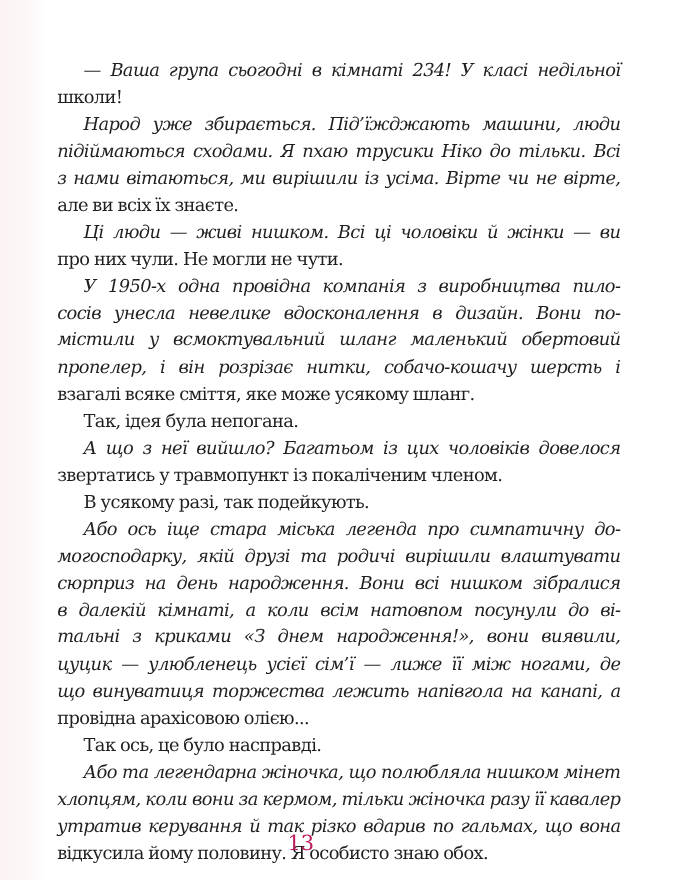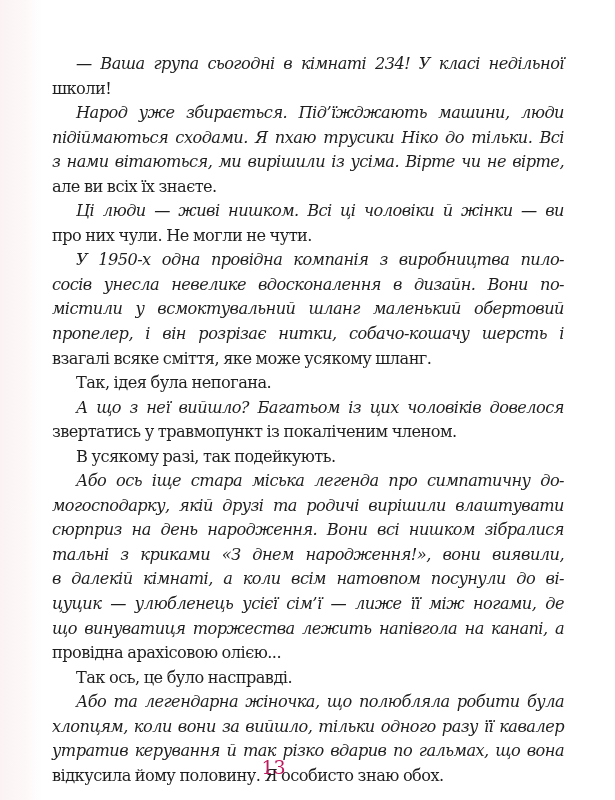"тальні з криками «З днем" span.line { order: before "в далекій кімнаті, а коли" -> after "в далекій кімнаті, а коли" }
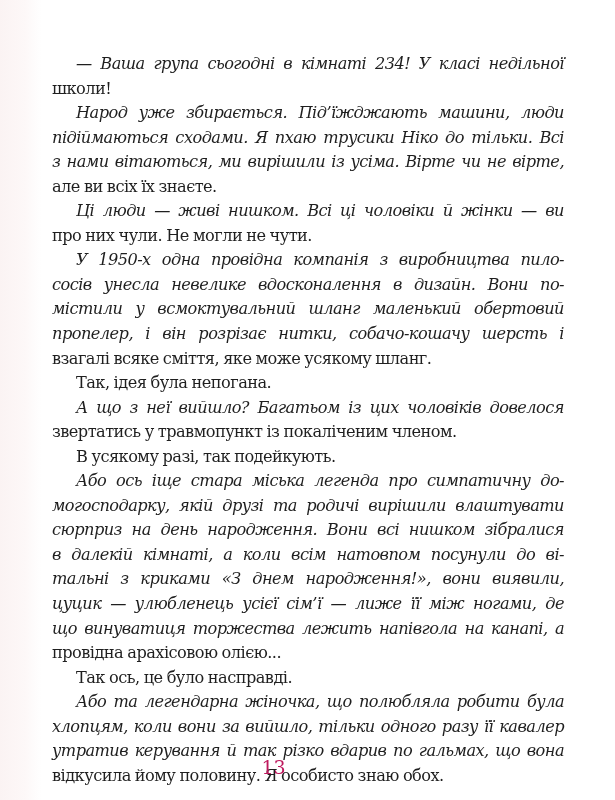"Або та легендарна жіночка, що" span.line { text: робити була -> нишком мінет }
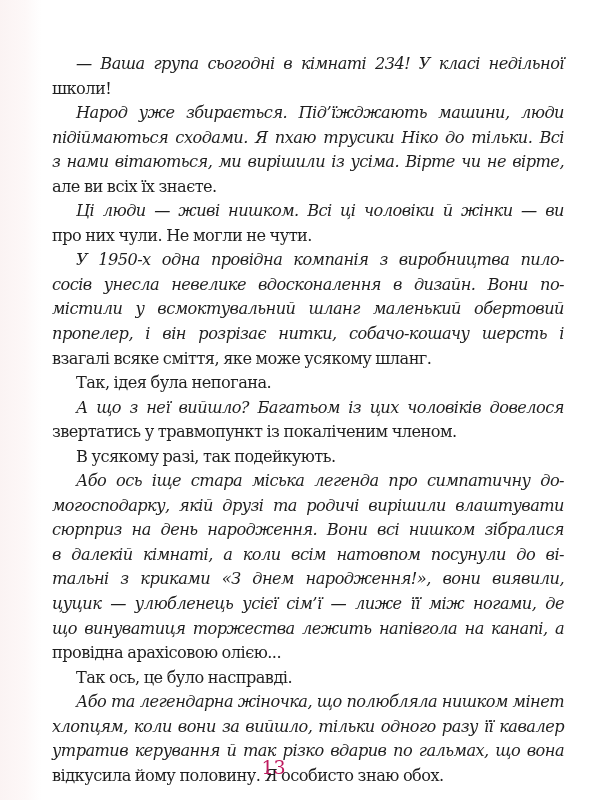"хлопцям, коли вони за вийшло," span.line { text: вийшло, тільки одного -> кермом, тільки жіночка }
